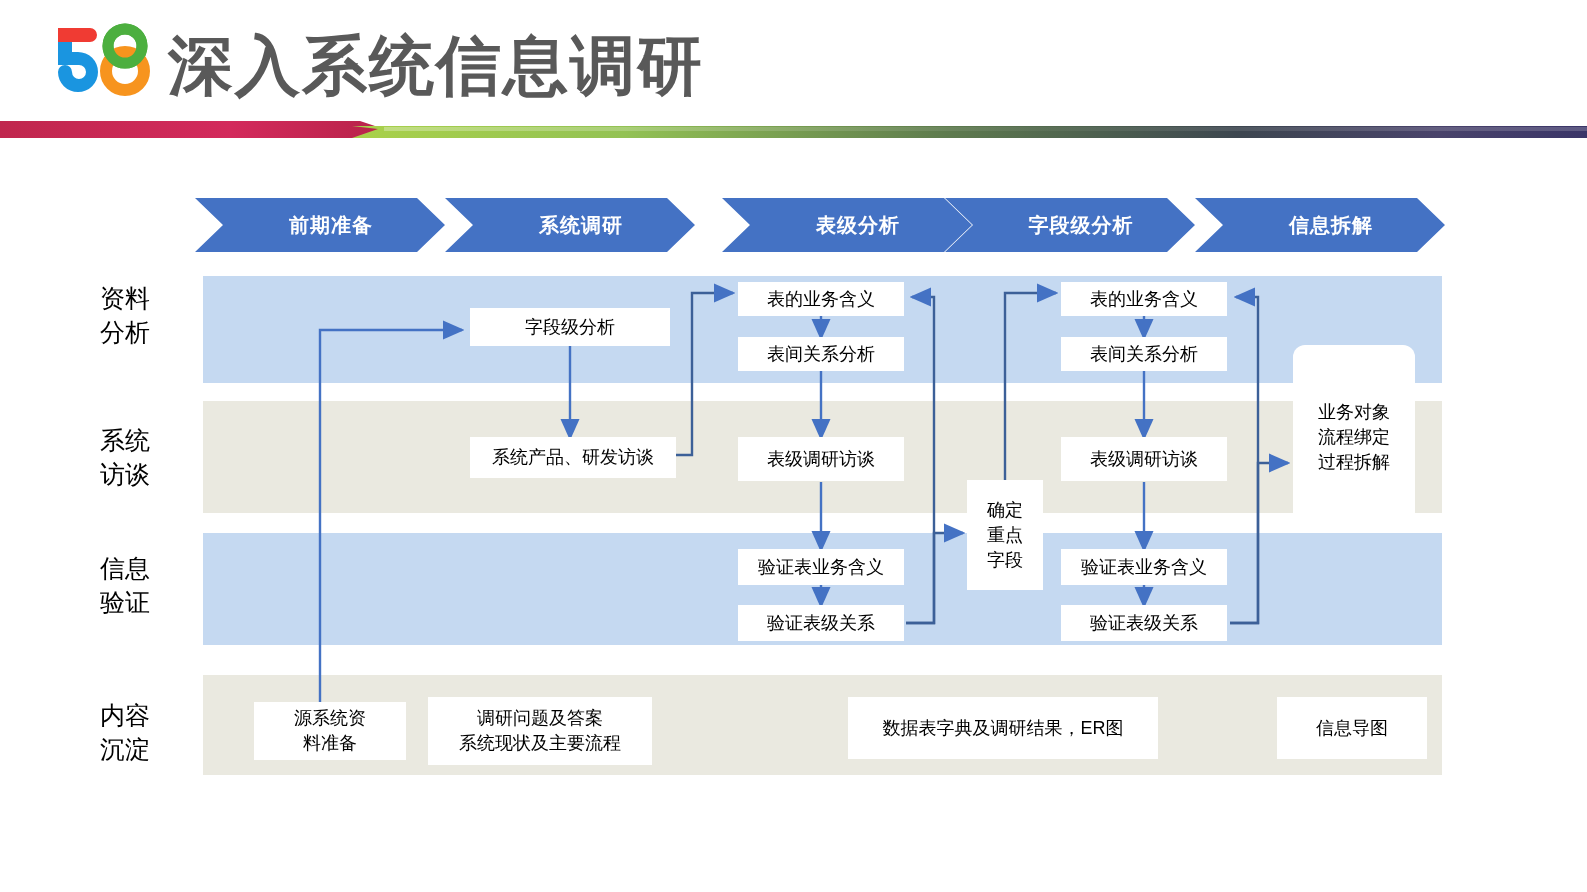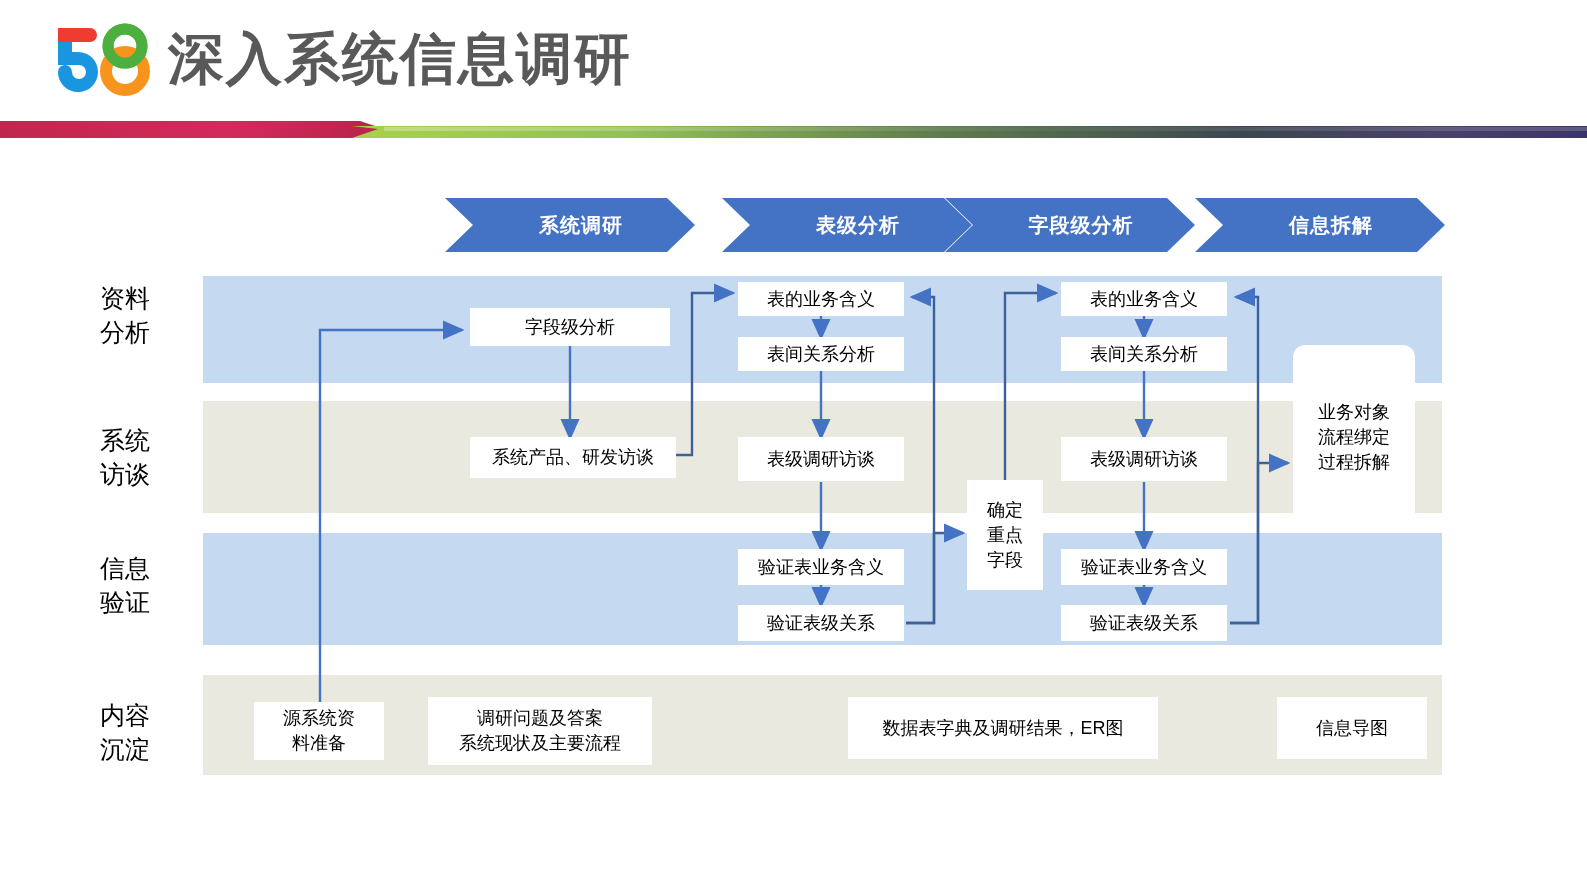"深入系统信息调研" #title { font-size: 56px -> 65px }
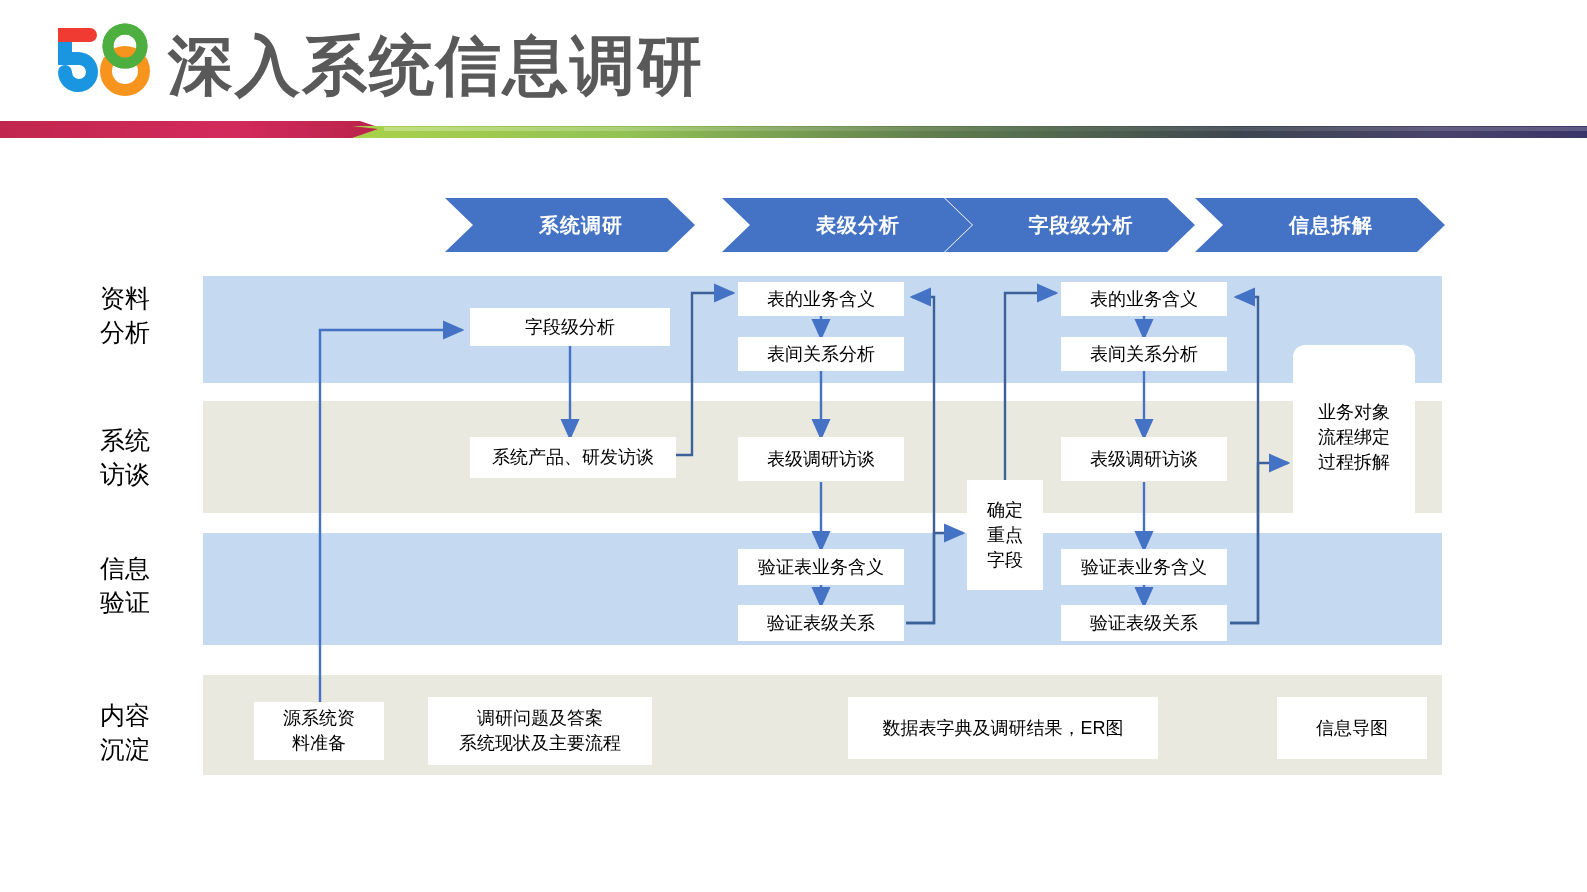"前期准备" div.chev { html: none -> <div> <span>前期准备</span> </div> }
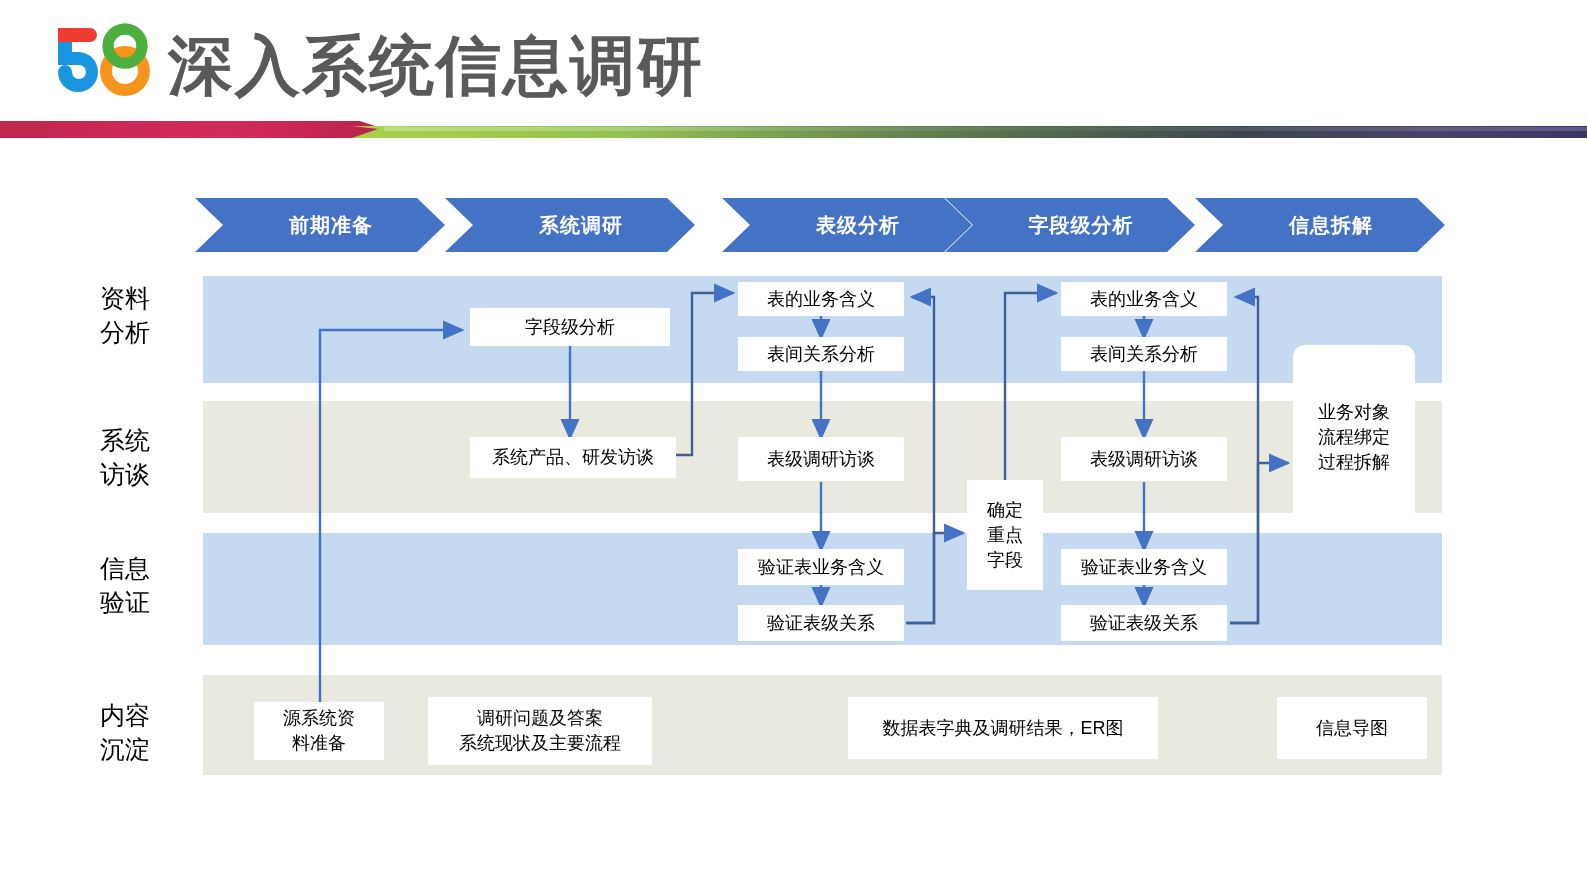"源系统资" div.box { width: 130px -> 152px }
